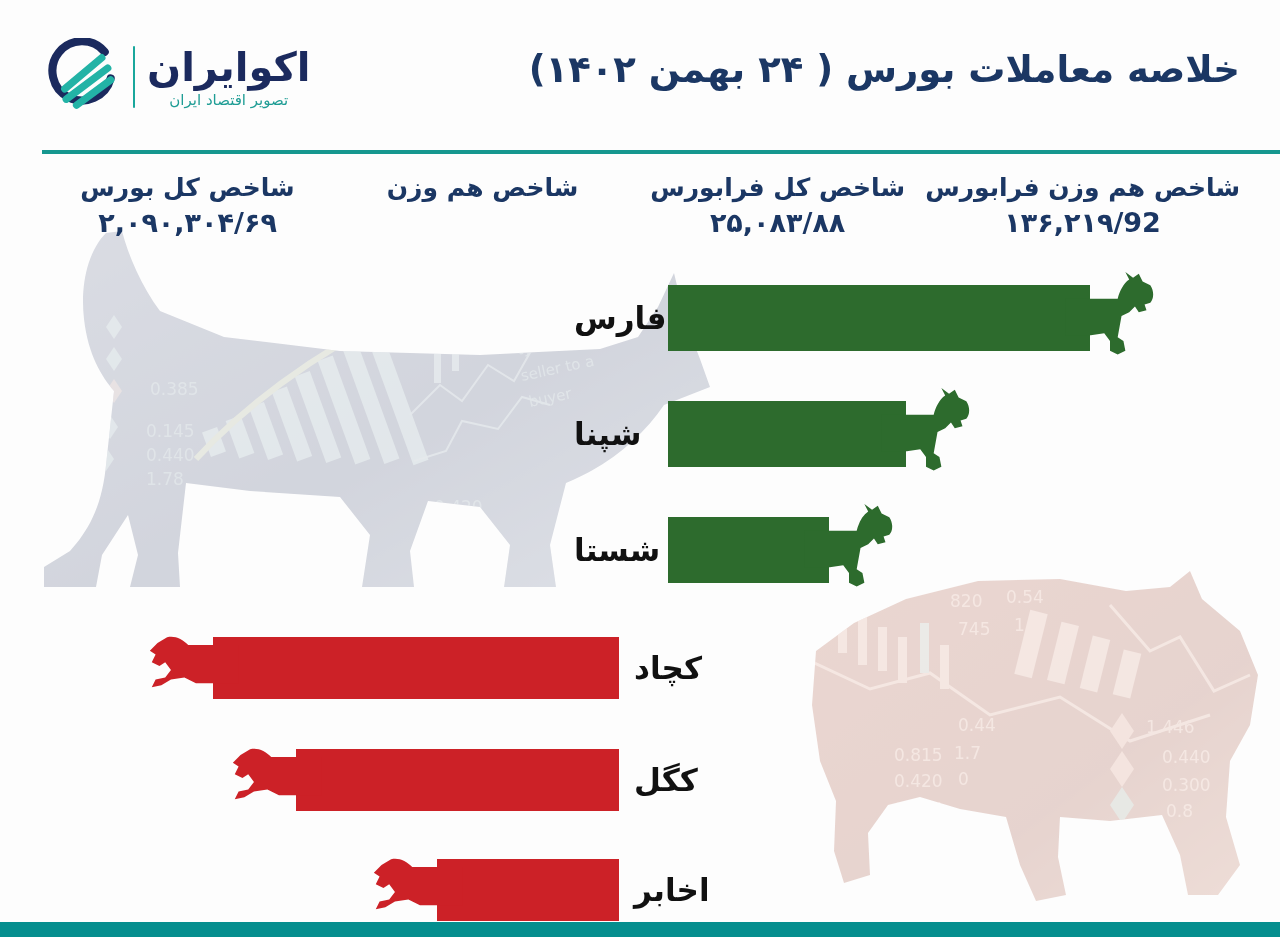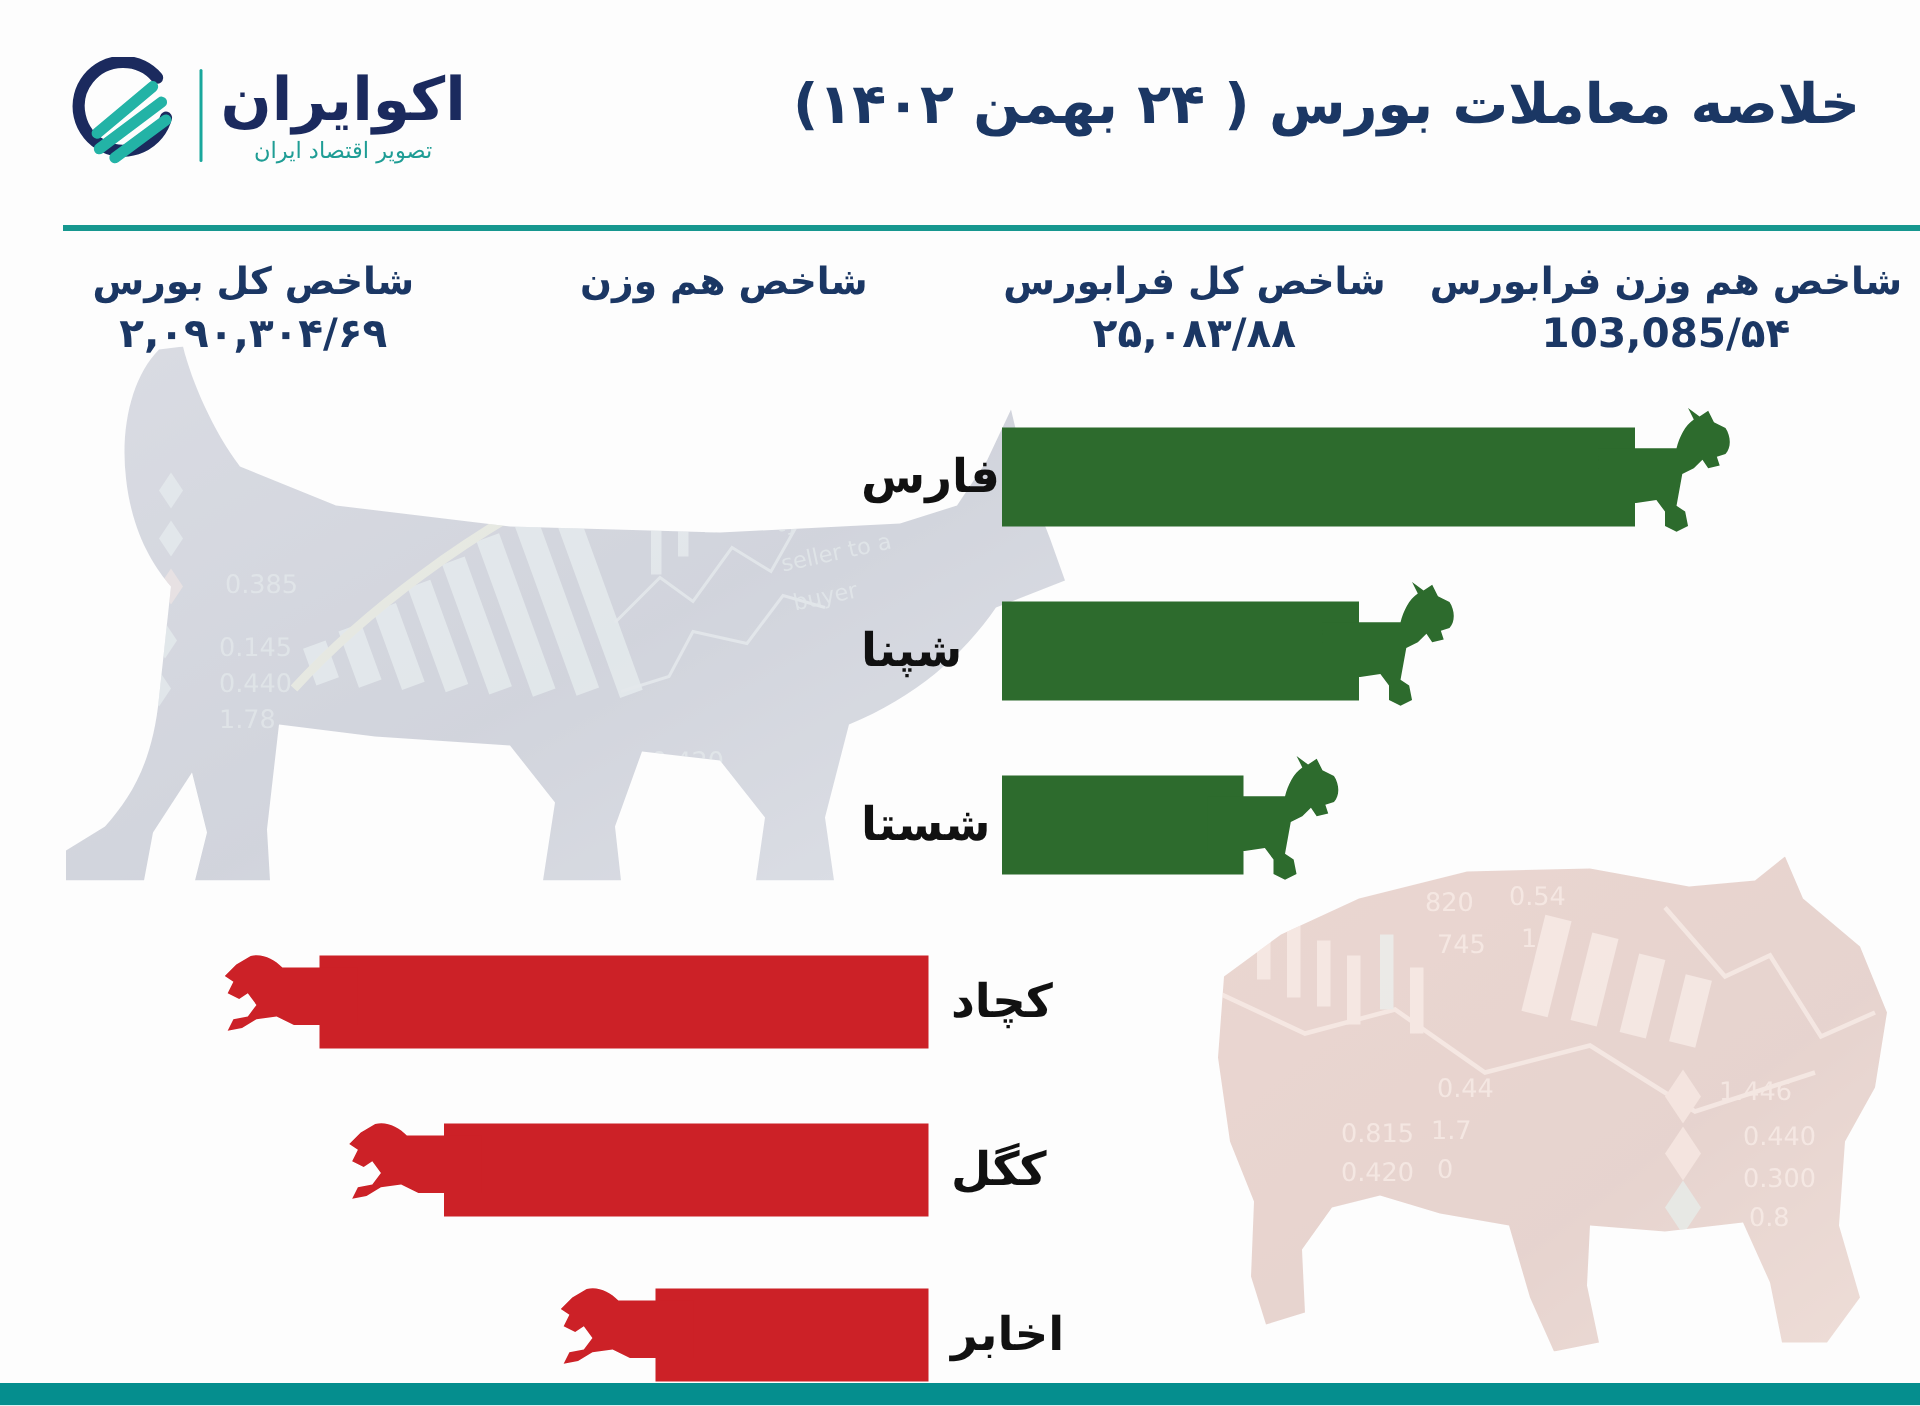"شاخص کل بورس" .stats { padding: 0 12px -> 0 40px }
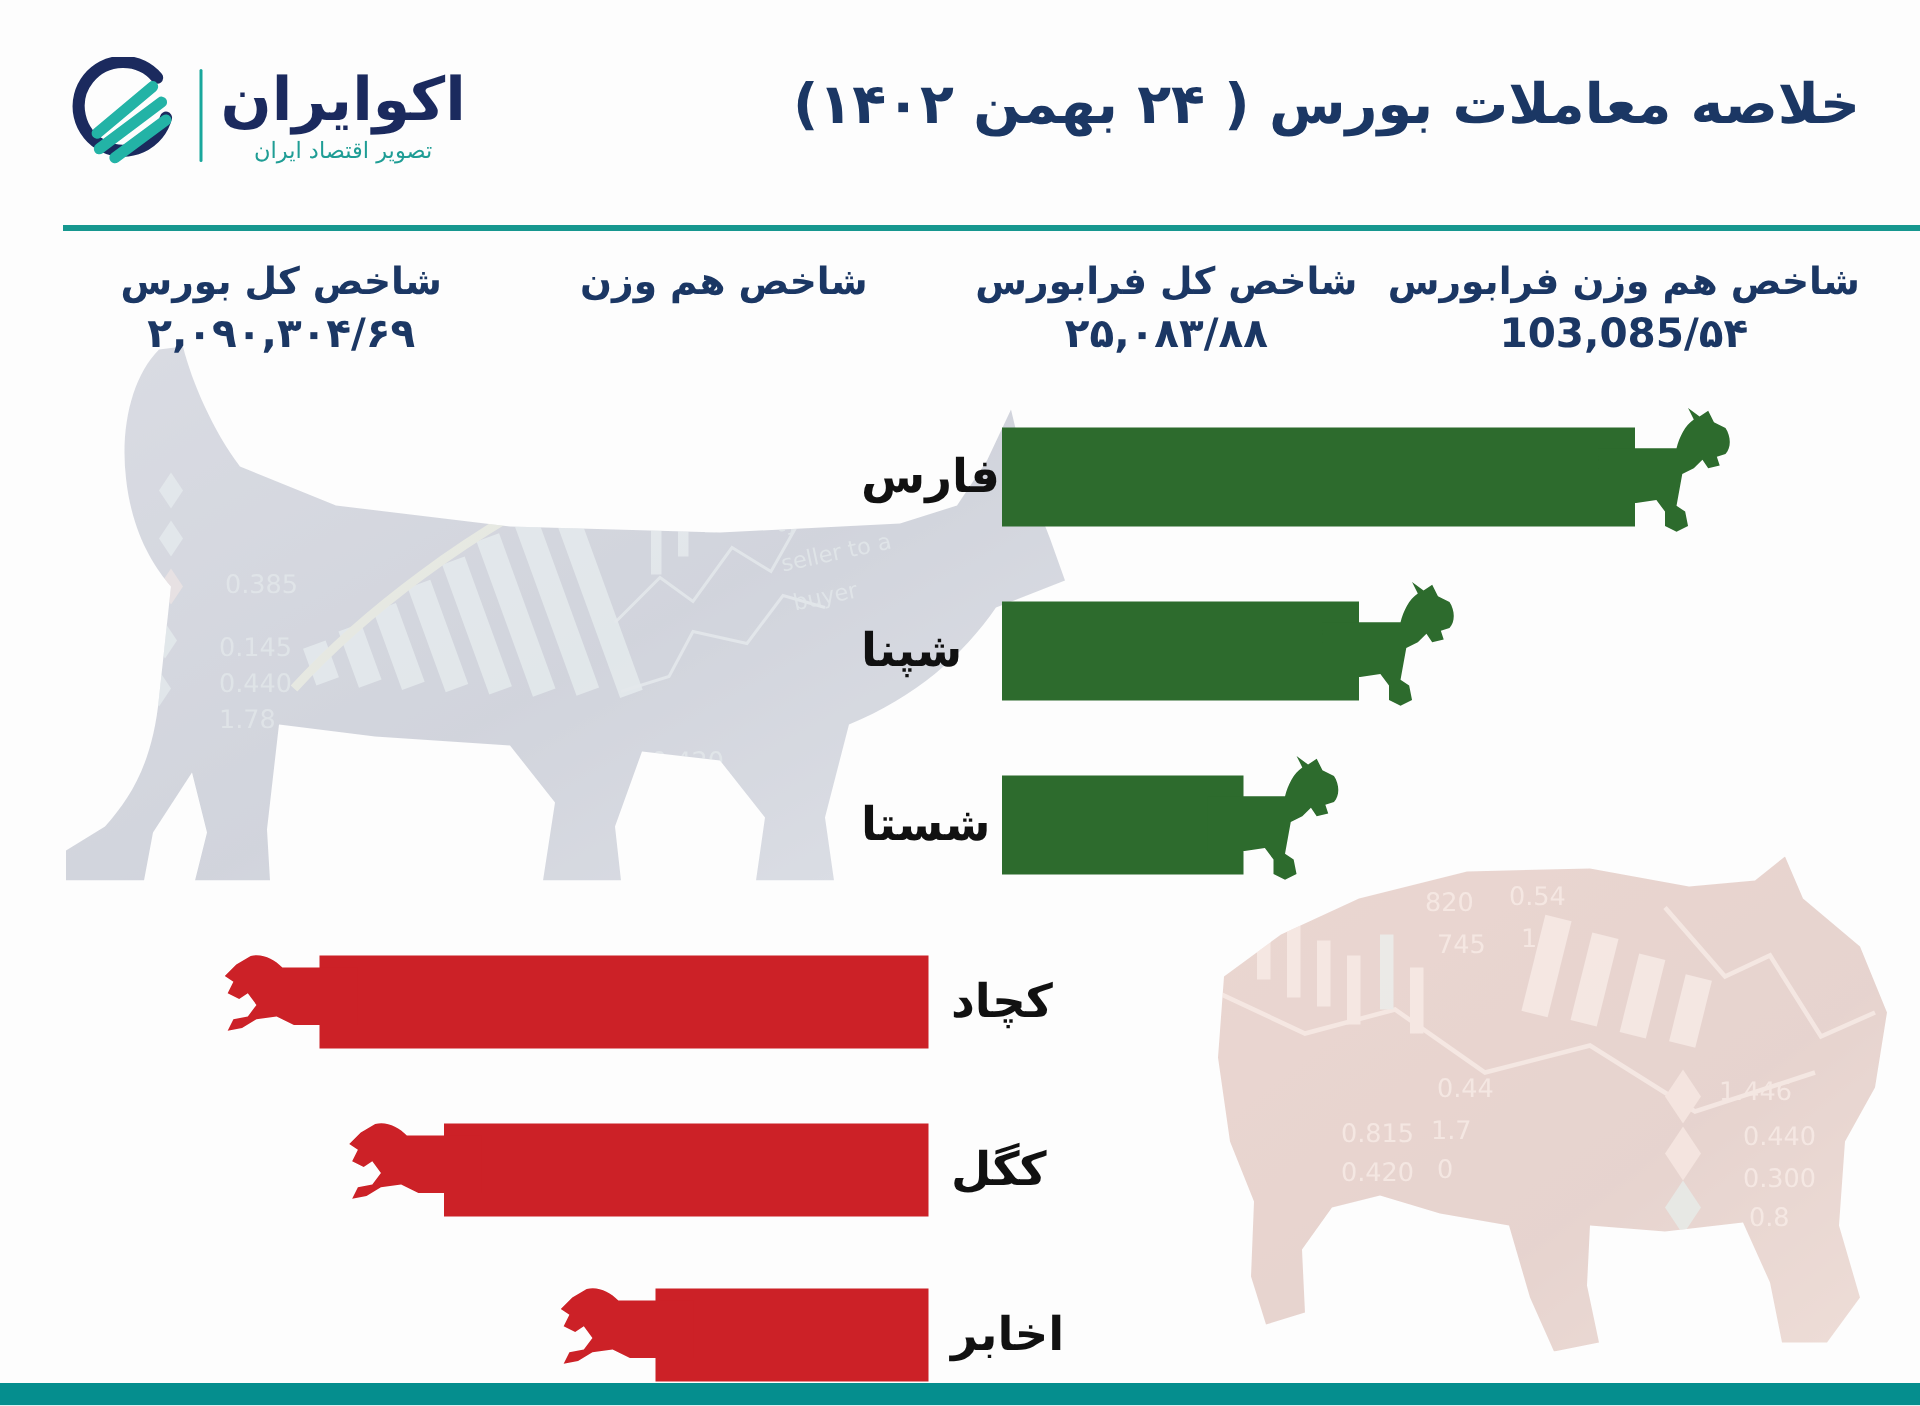"103,085/۵۴" div.stat-value { text: 103,085/۵۴ -> ۱۳۶,۲۱۹/92 }
